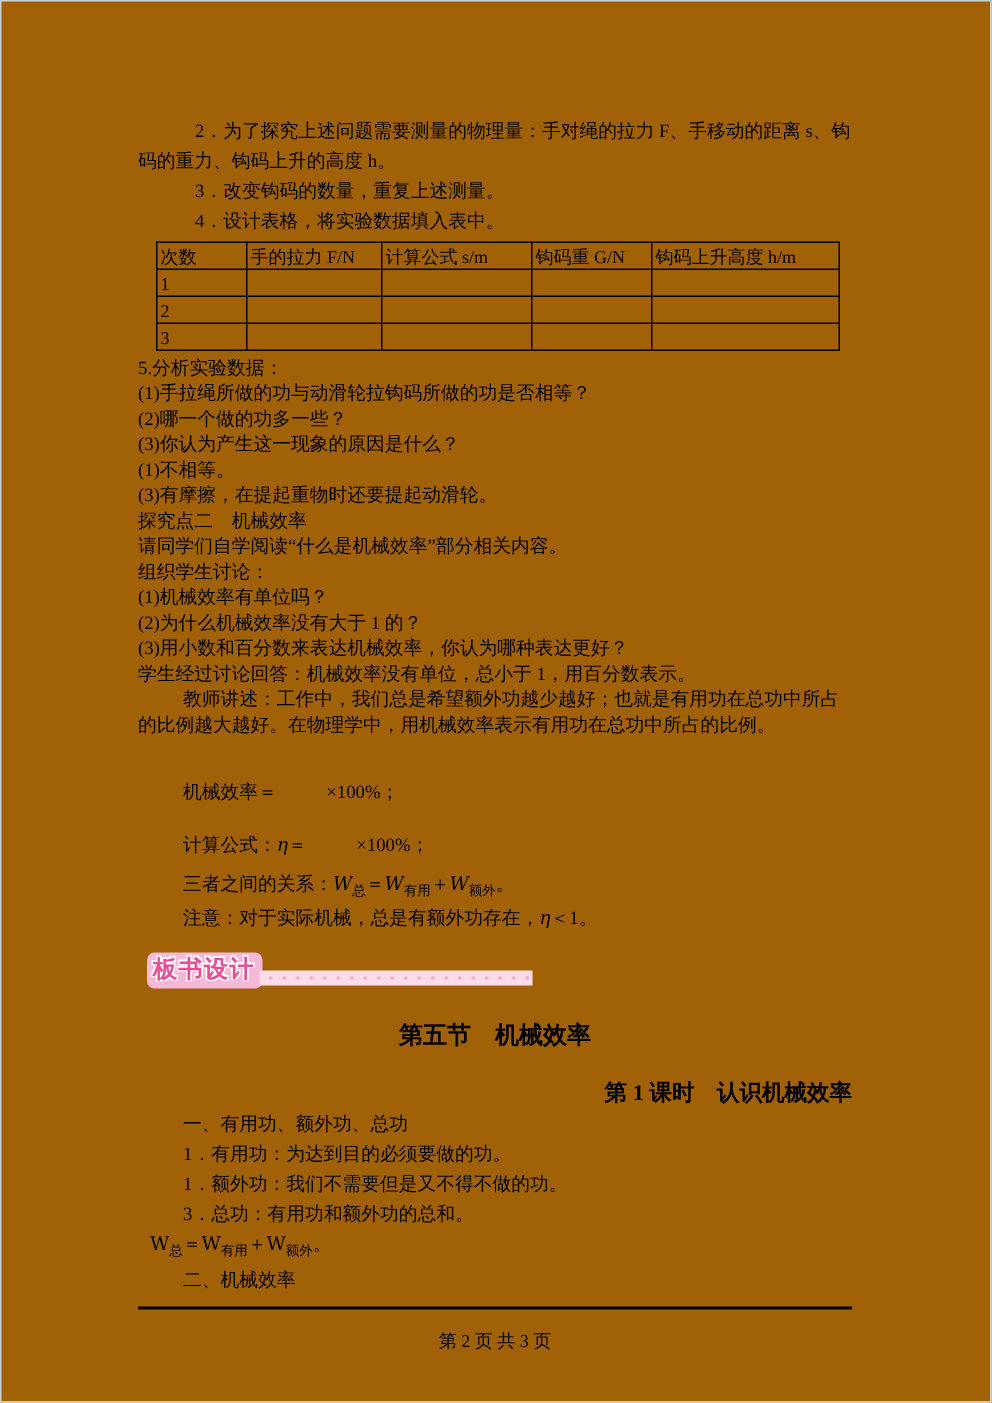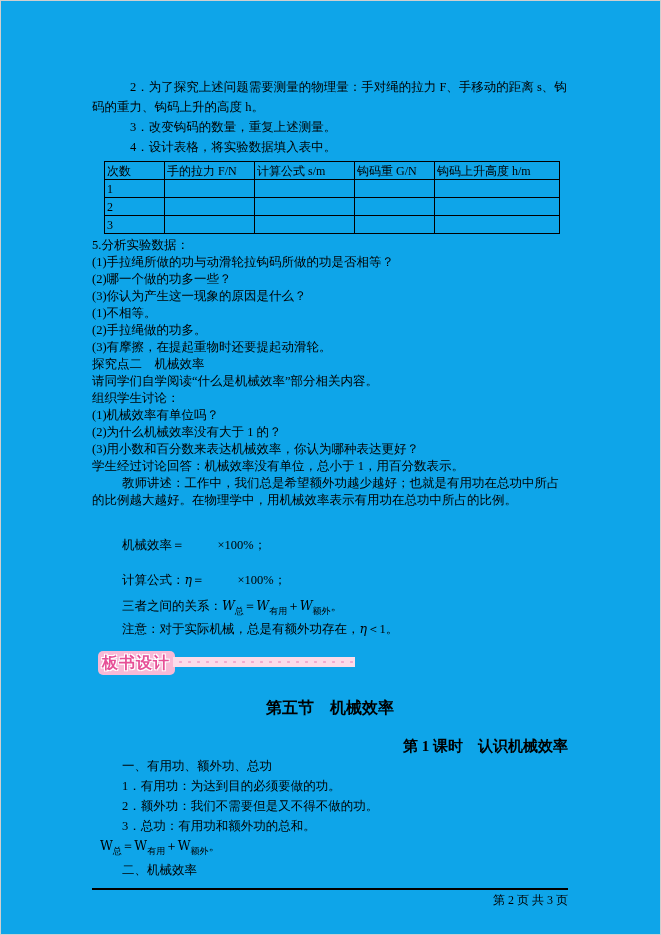"2．为了探究上述问题需要测量的物理量：手对绳的拉力 F、手移动的距离" .page { background: #0ea5e9 -> #a16207 }
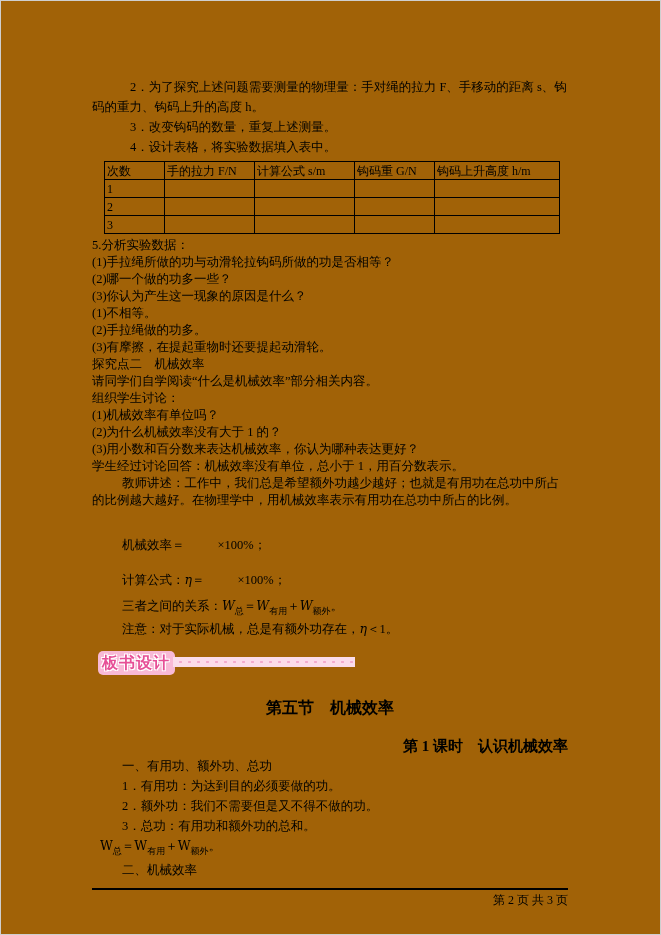"(2)手拉绳做的功多。" p { html: <p>(2)手拉绳做的功多。</p> -> none }
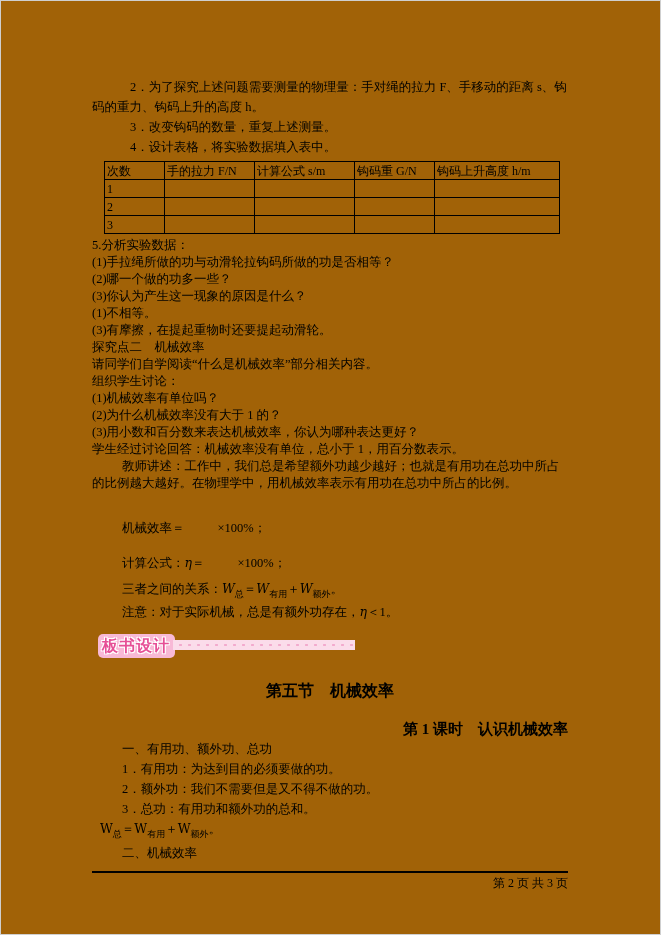"板书设计" .banner { align-items: center -> flex-end }
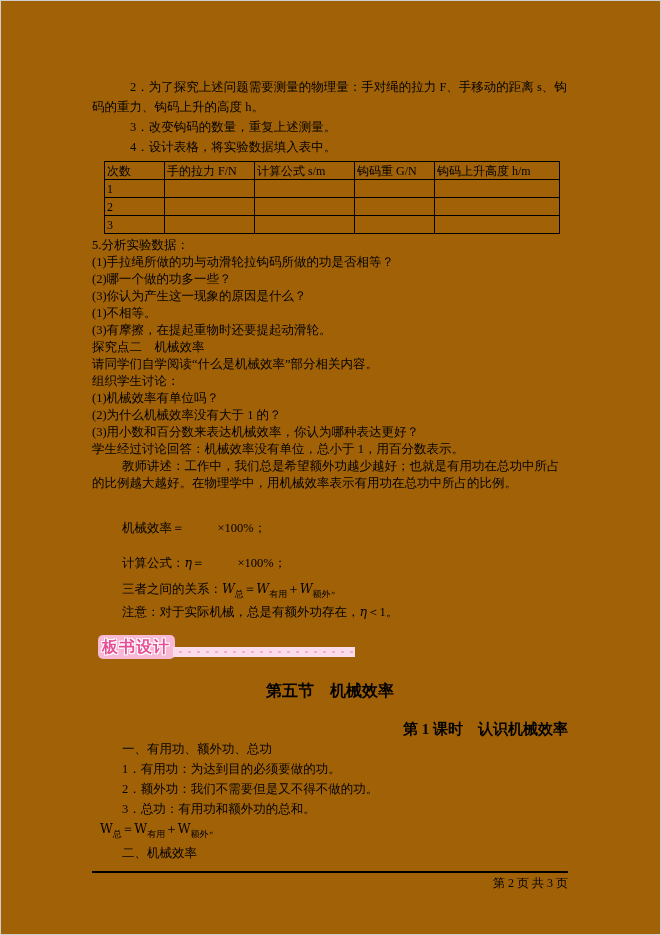"2．额外功：我们不需要但是又不得不做的功。" p.bind { text: 2 -> 1 }
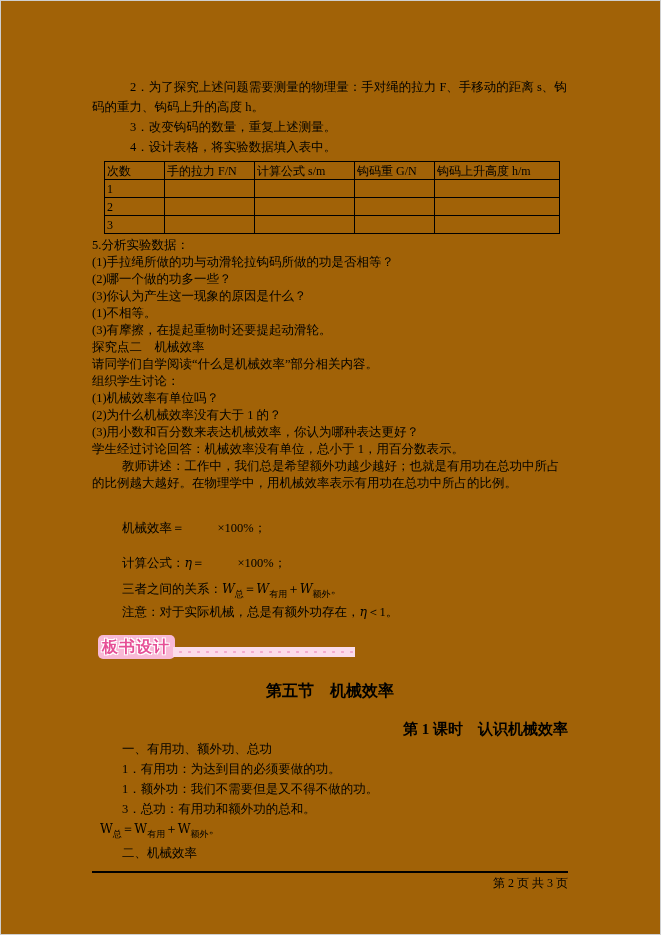"第 2 页 共 3" .footer-text { margin-top: 2px -> 13px; text-align: right -> center }
